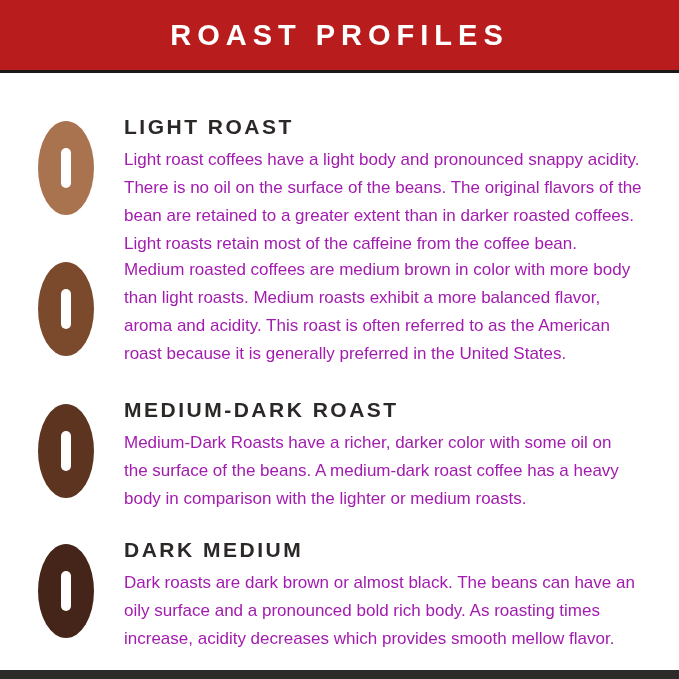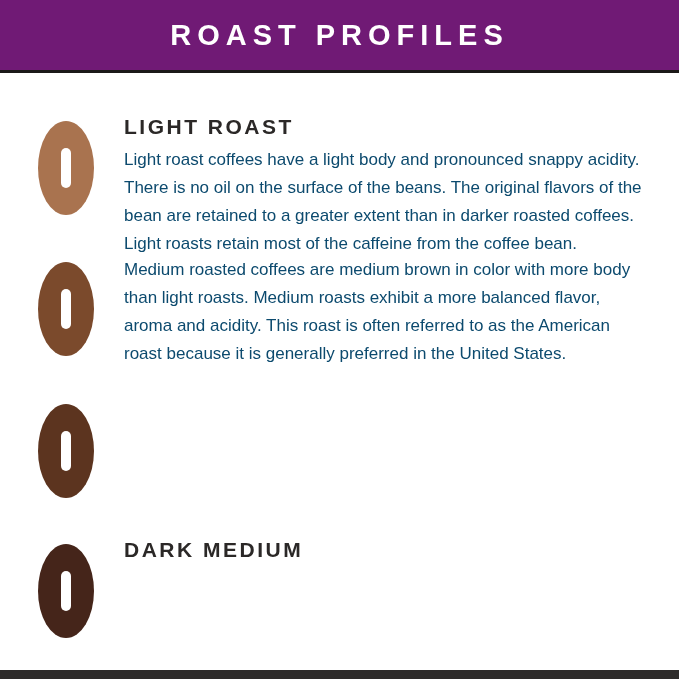"ROAST PROFILES" div.header { background-color: #701a75 -> #b91c1c }
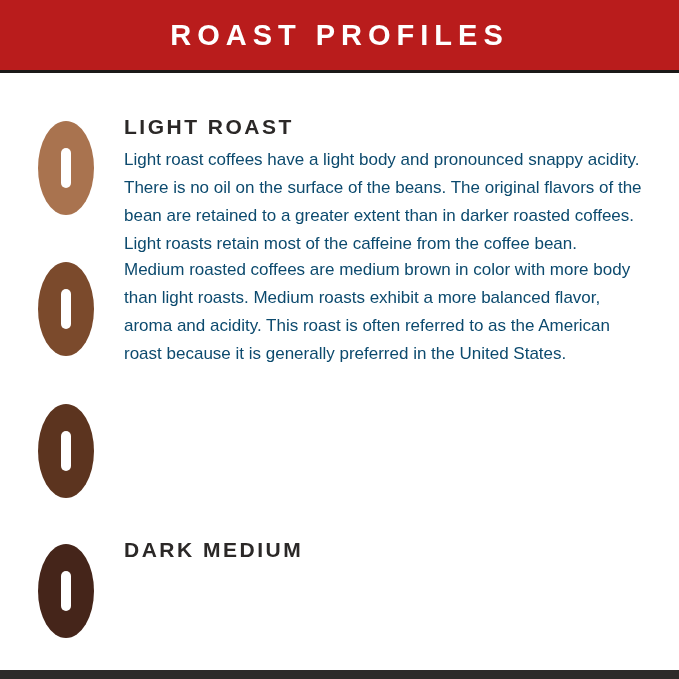"Light roast coffees have a" .section-desc { color: #0c4a6e -> #a21caf }
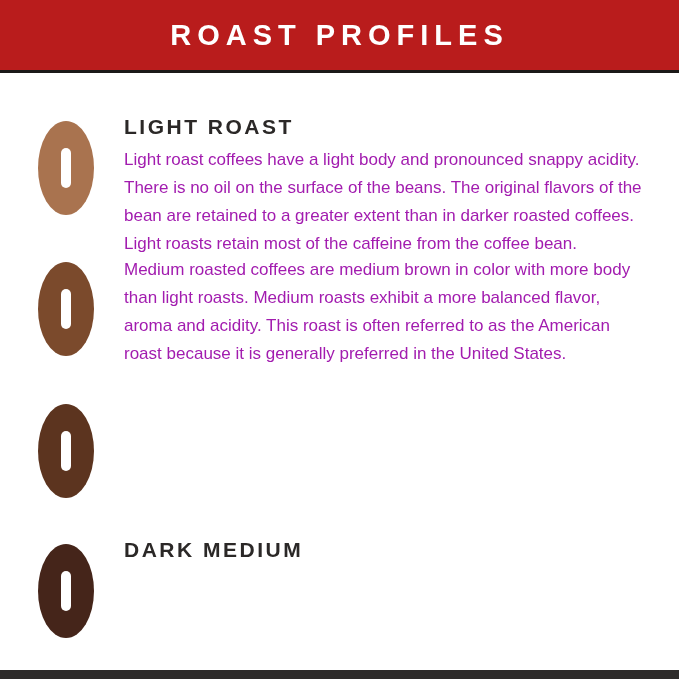"MEDIUM-DARK ROAST" div.text-col { html: none -> <div> <h2>MEDIUM-DARK ROAST</h2> <p>Medium-Dark Roasts have a richer, darker color with some oil on the surface of the beans. A medium-dark roast coffee has a heavy body in comparison with the lighter or medium roasts.</p> </div> }
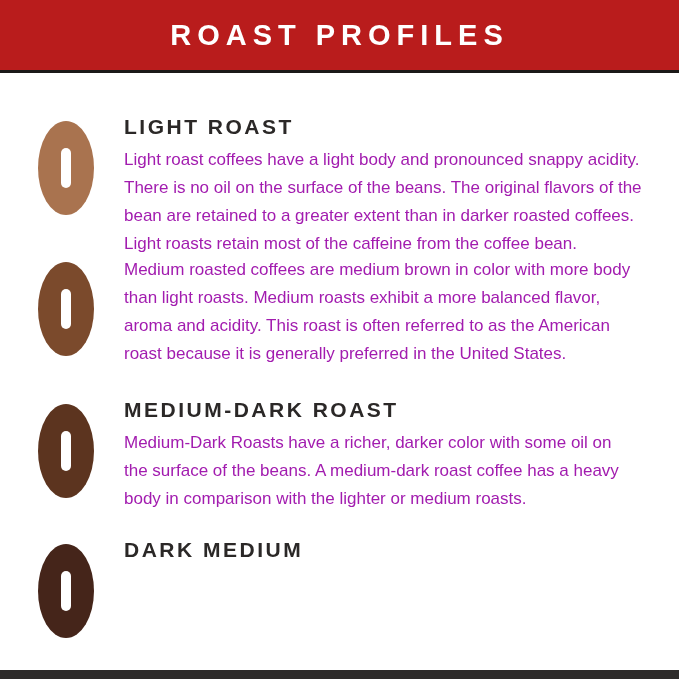"Dark roasts are dark brown" p.section-desc { html: none -> <p>Dark roasts are dark brown or almost black. The beans can have an oily surface and a pronounced bold rich body. As roasting times increase, acidity decreases which provides smooth mellow flavor.</p> }
